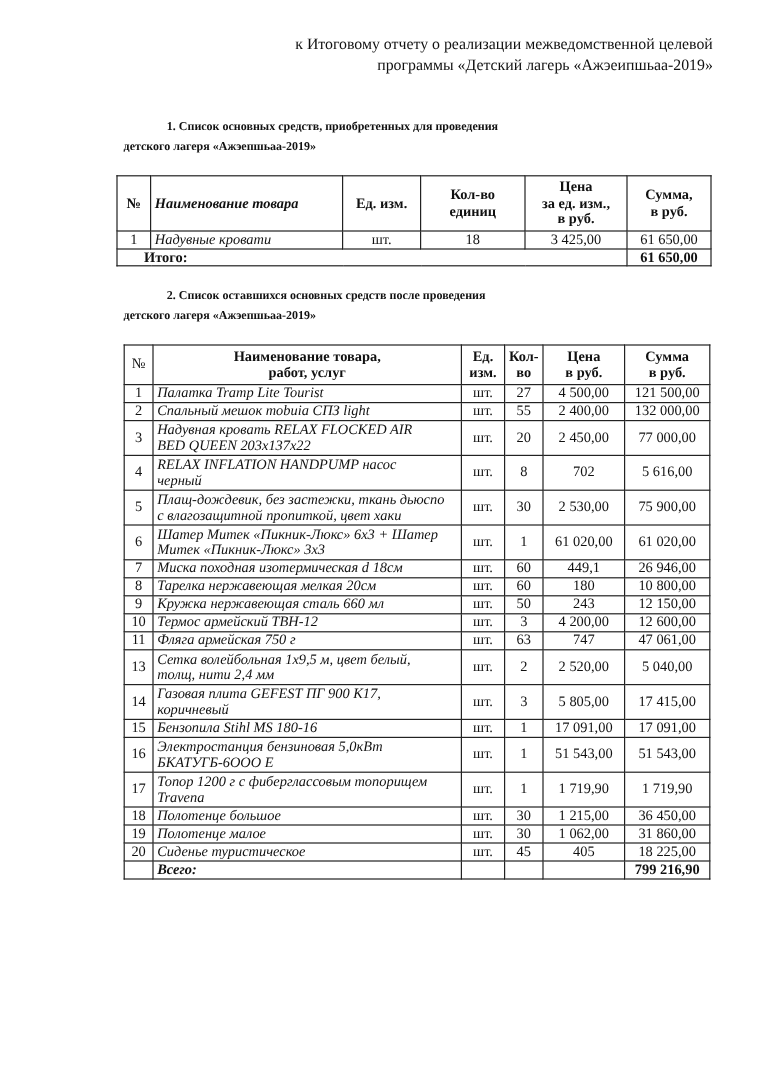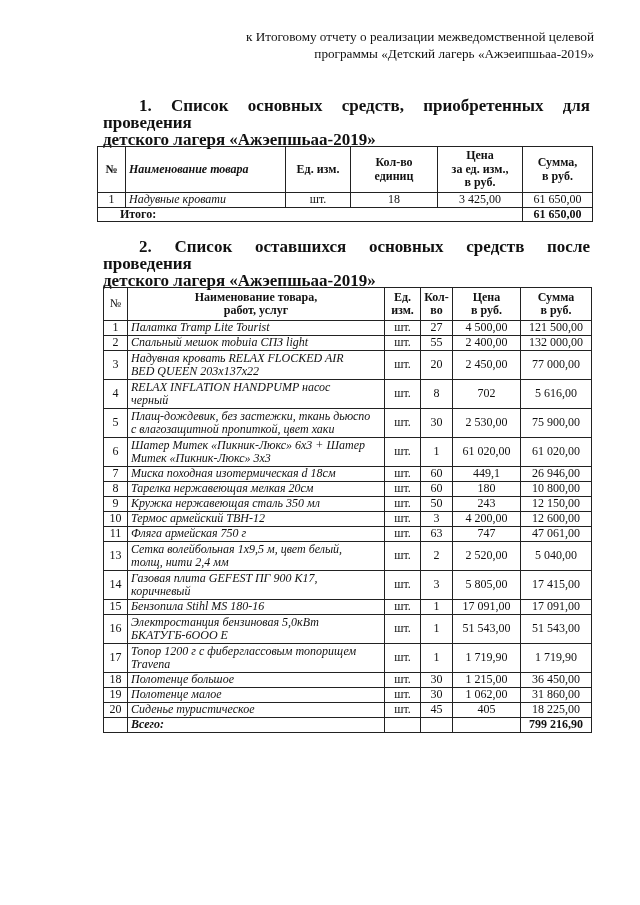"1. Список основных средств," .section-title { font-size: 17px -> 10px }
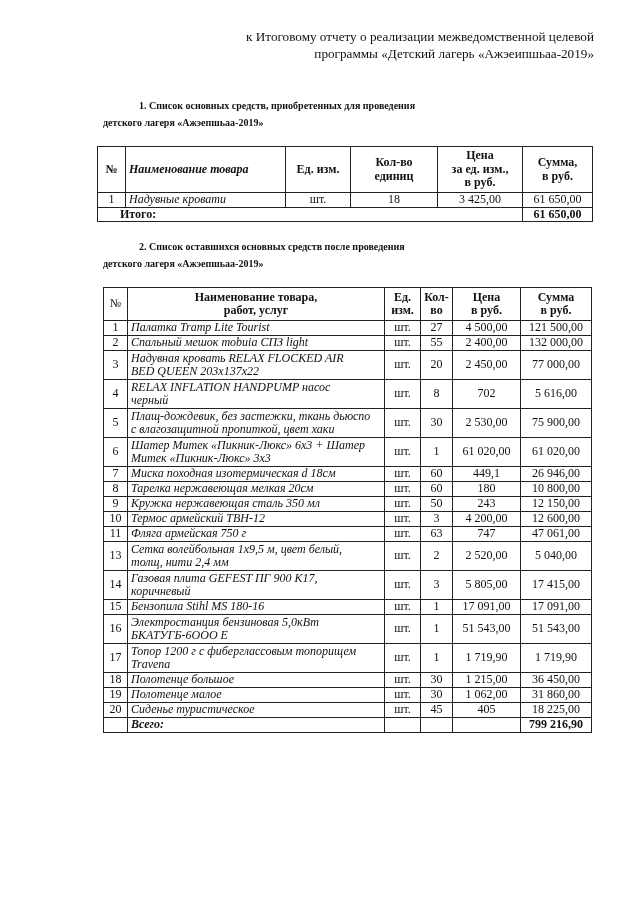"Кружка нержавеющая сталь 350 мл" div { text: 350 -> 660 }
